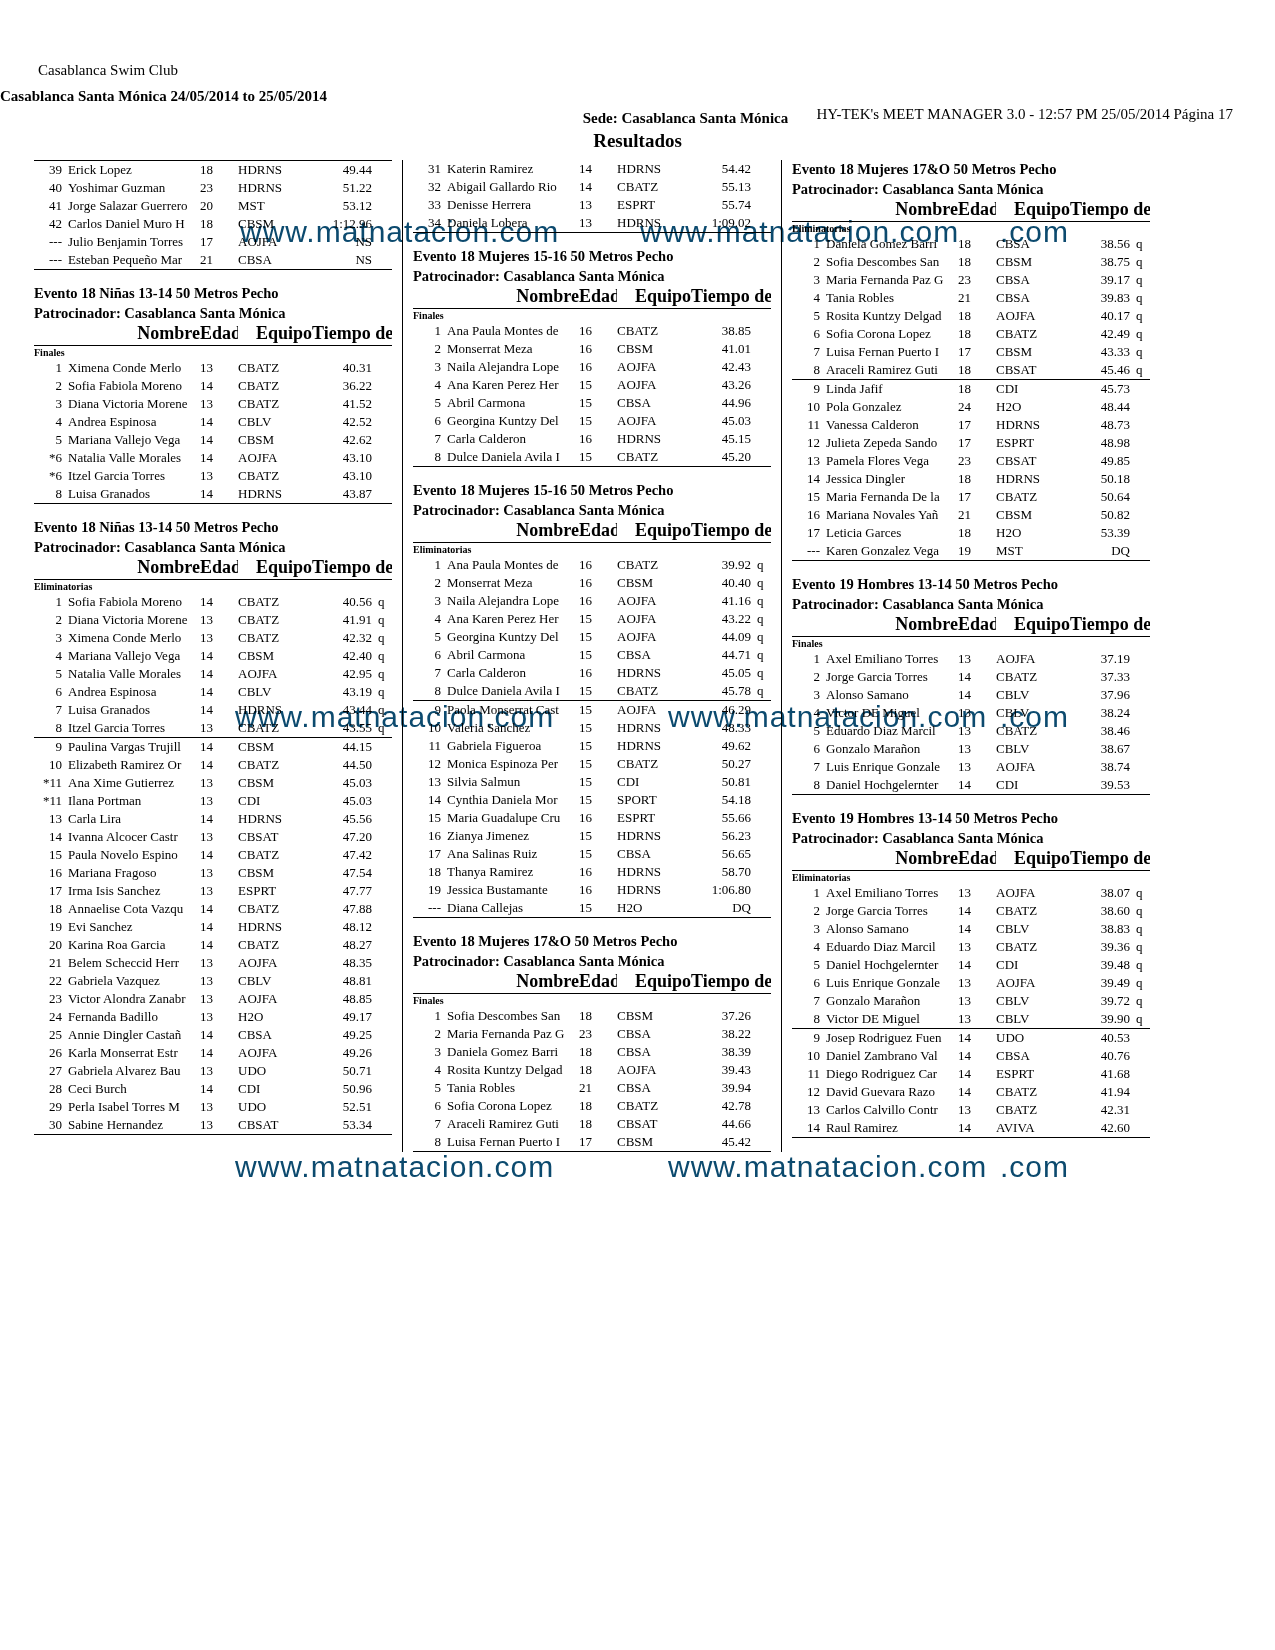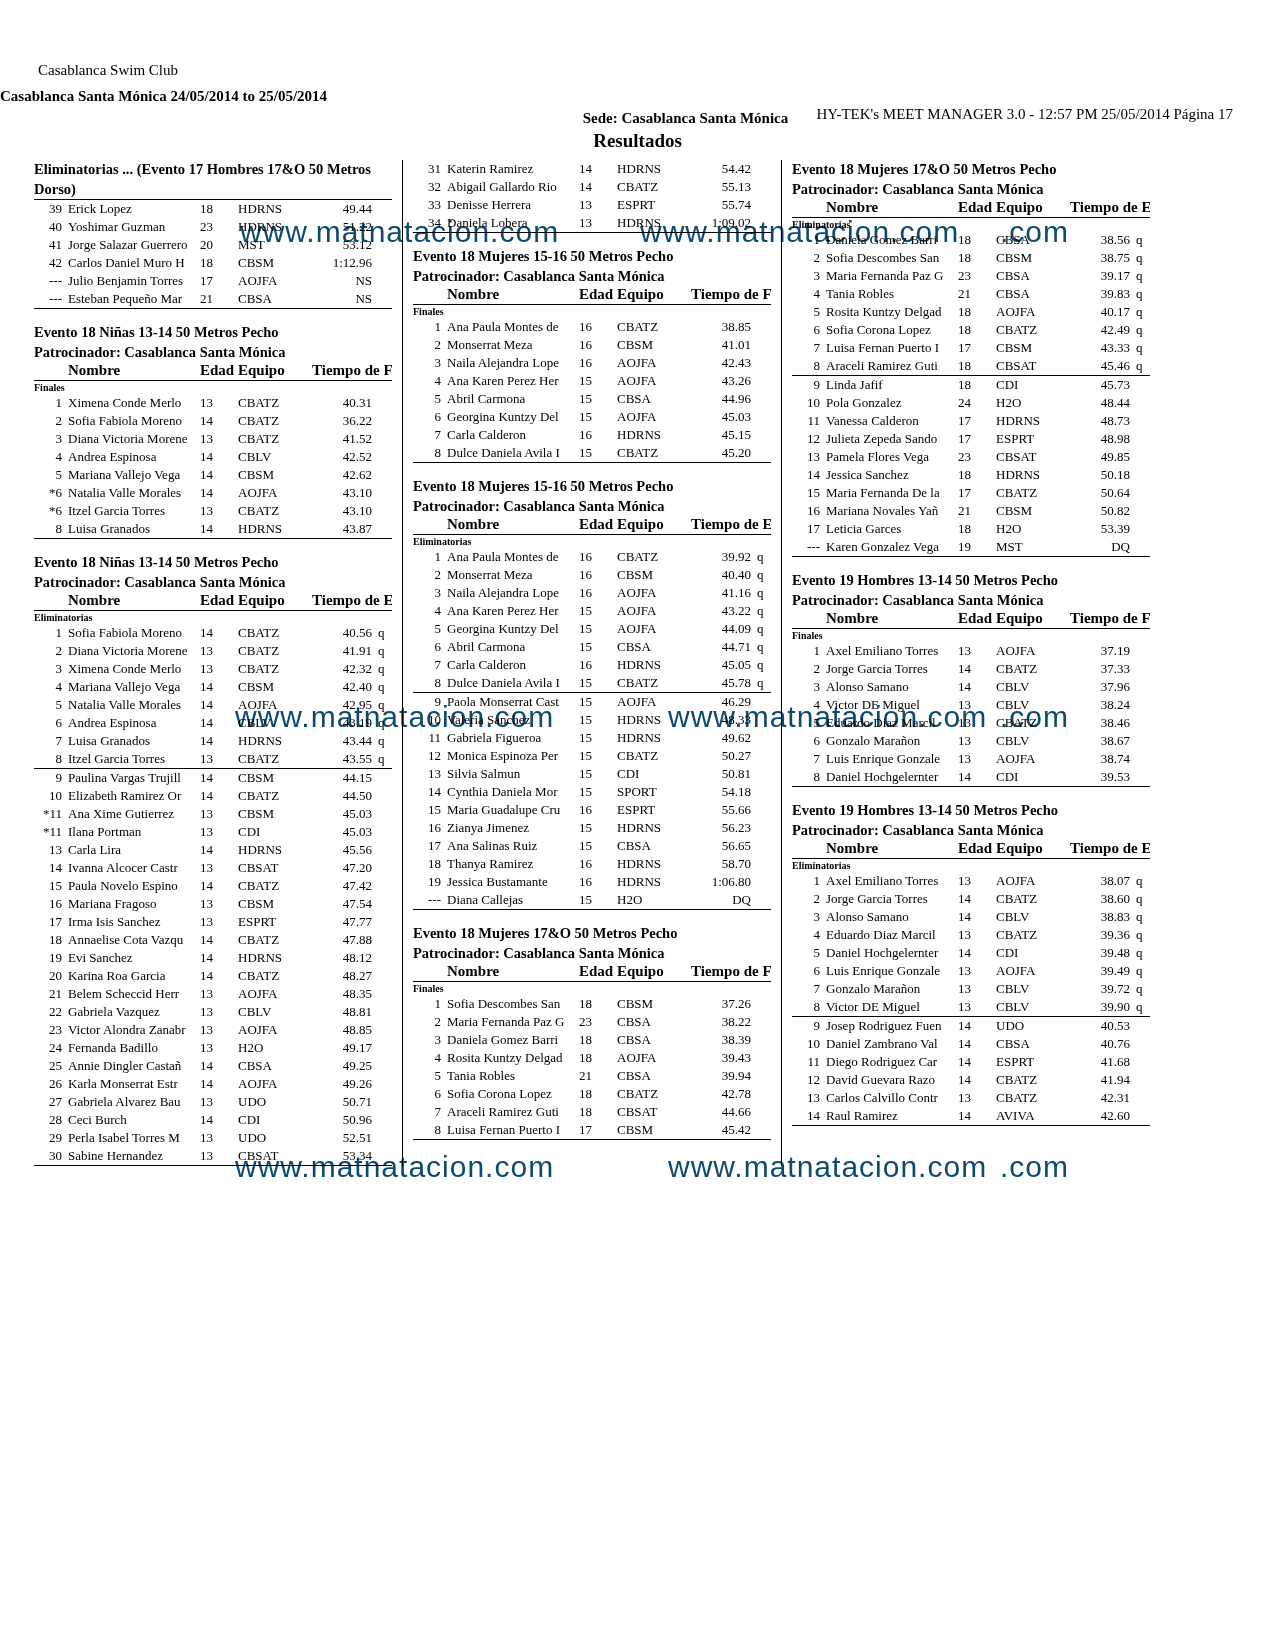"Eliminatorias ... (Evento 17 Hombres" div.evt-title { html: <div>Eliminatorias ... (Evento 17 Hombres 17&amp;O 50 Metros Dorso)</div> -> none }
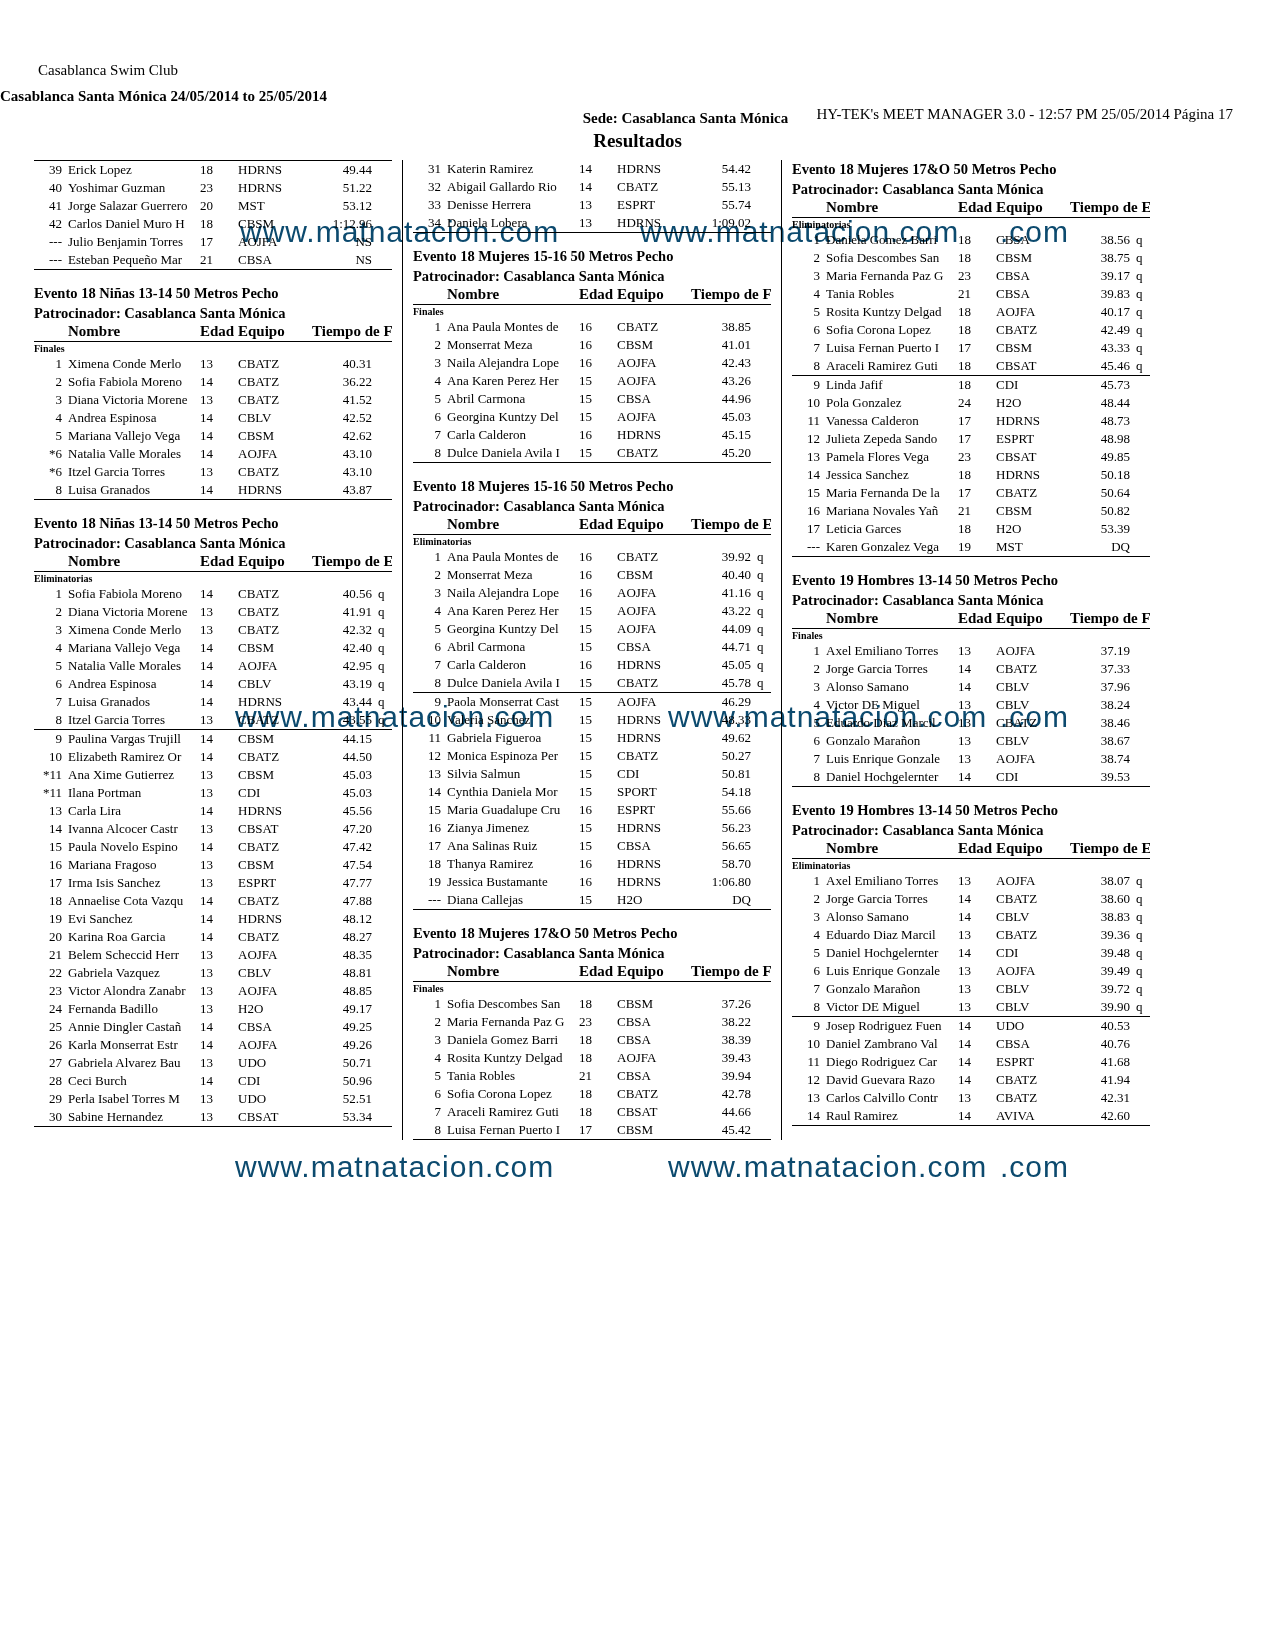"Nombre" table.res th { font-size: 15px -> 18px; text-align: left -> right }
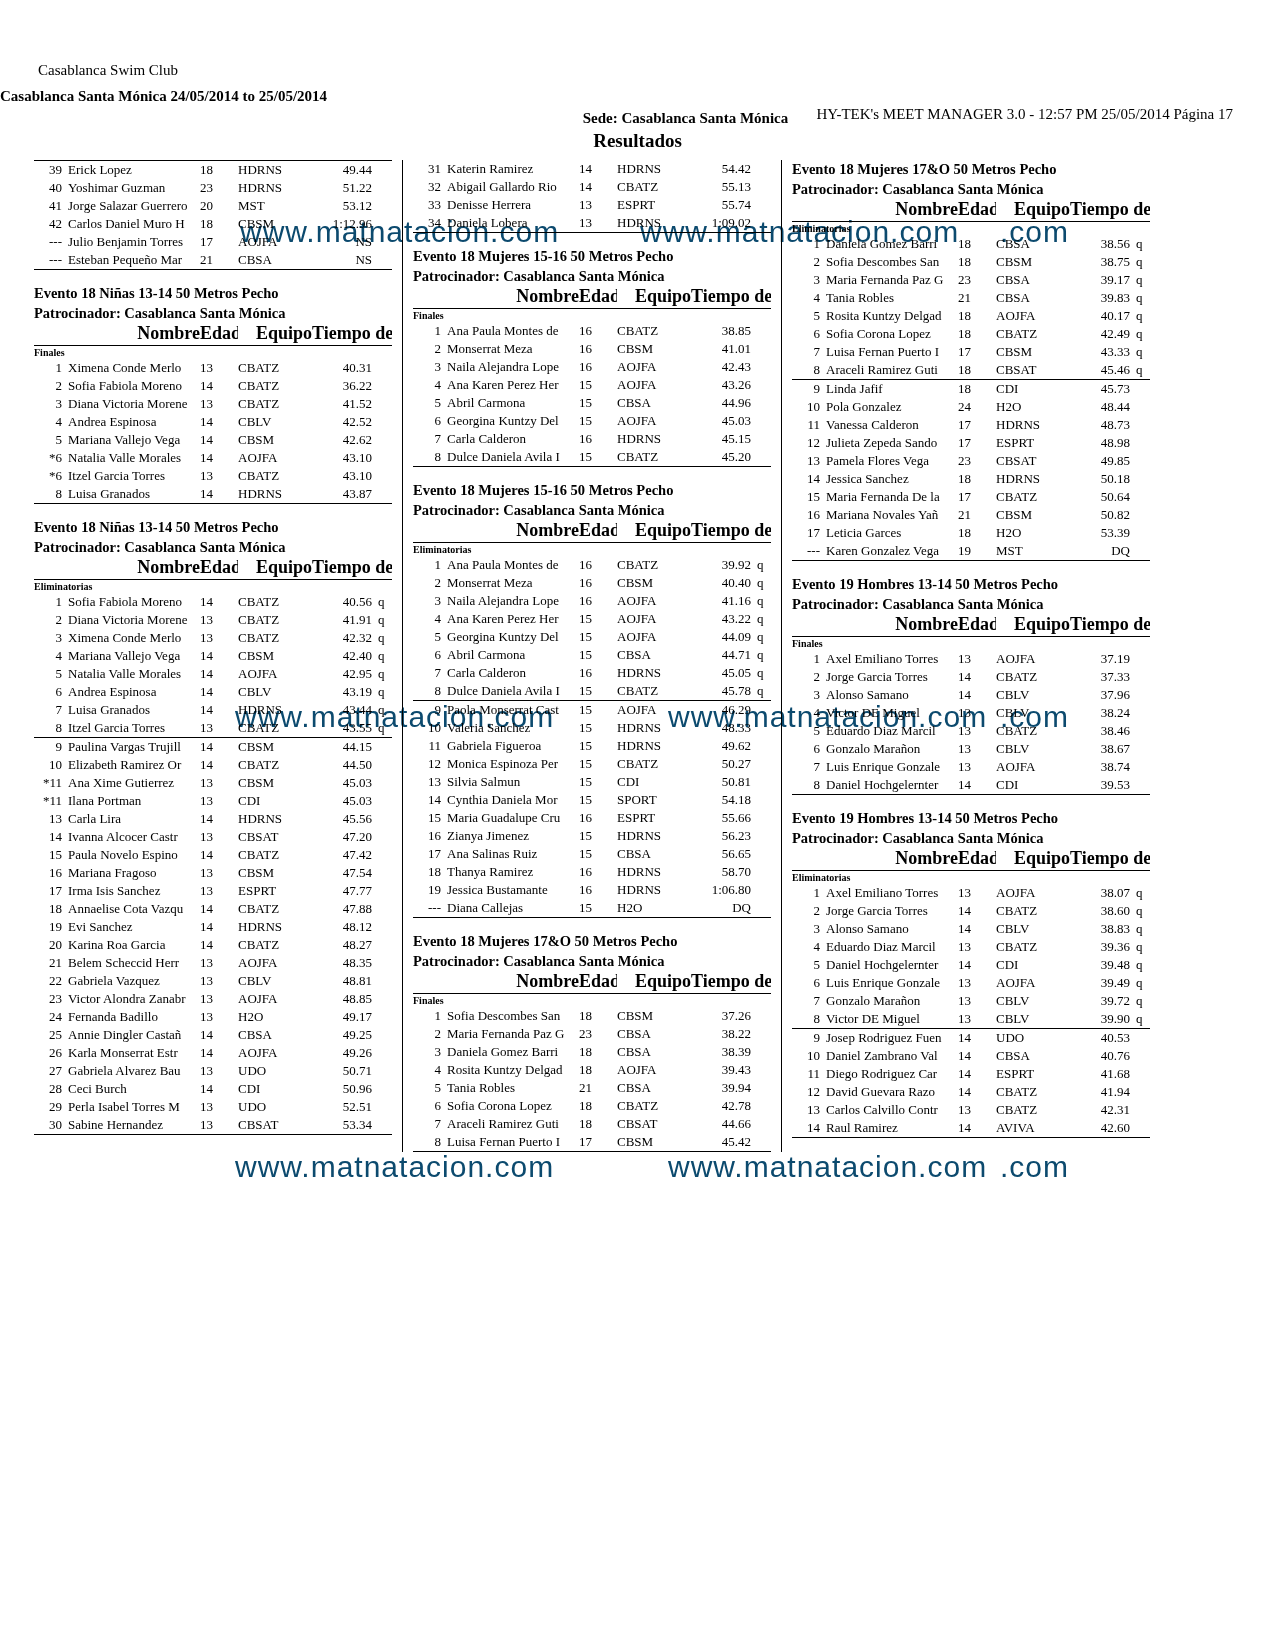"Jessica Sanchez" td.c-name { text: Sanchez -> Dingler }
